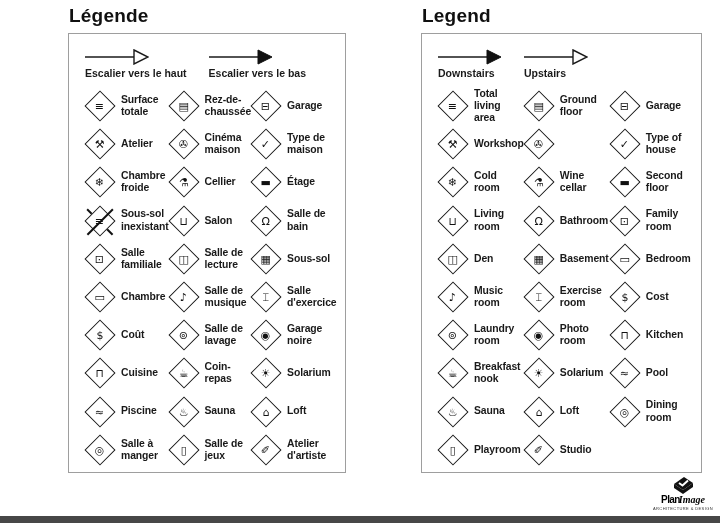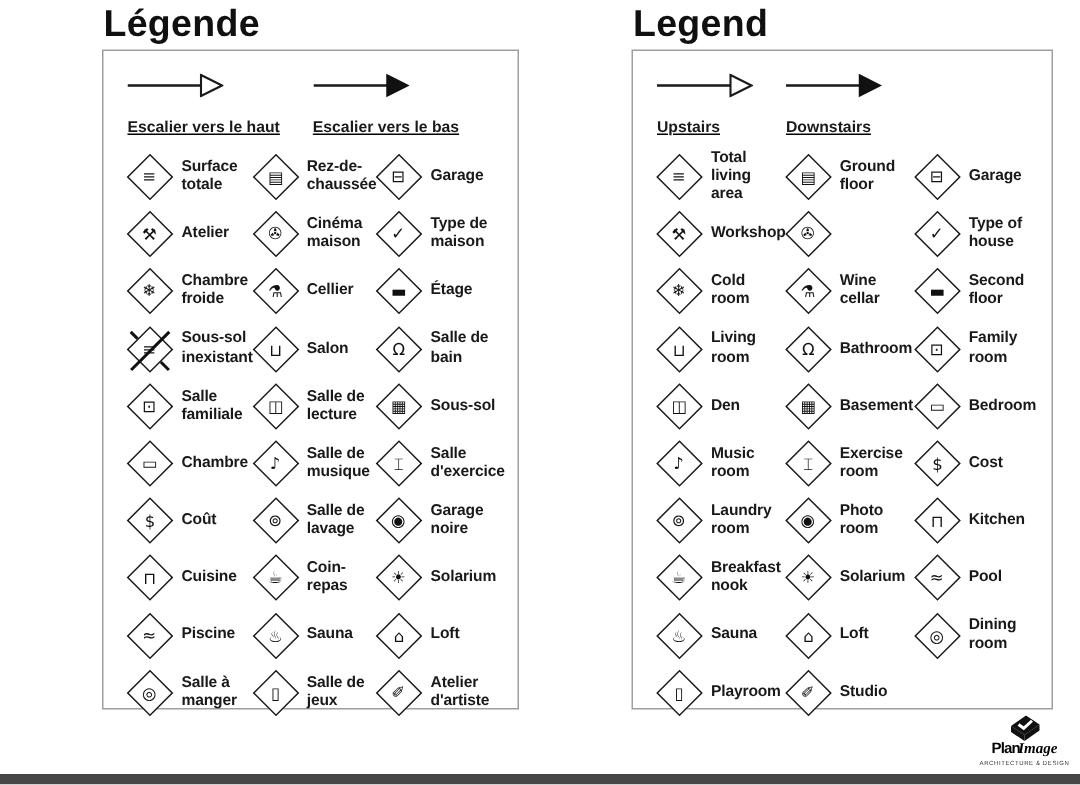"Légende" .panel h2 { font-size: 25px -> 19px }
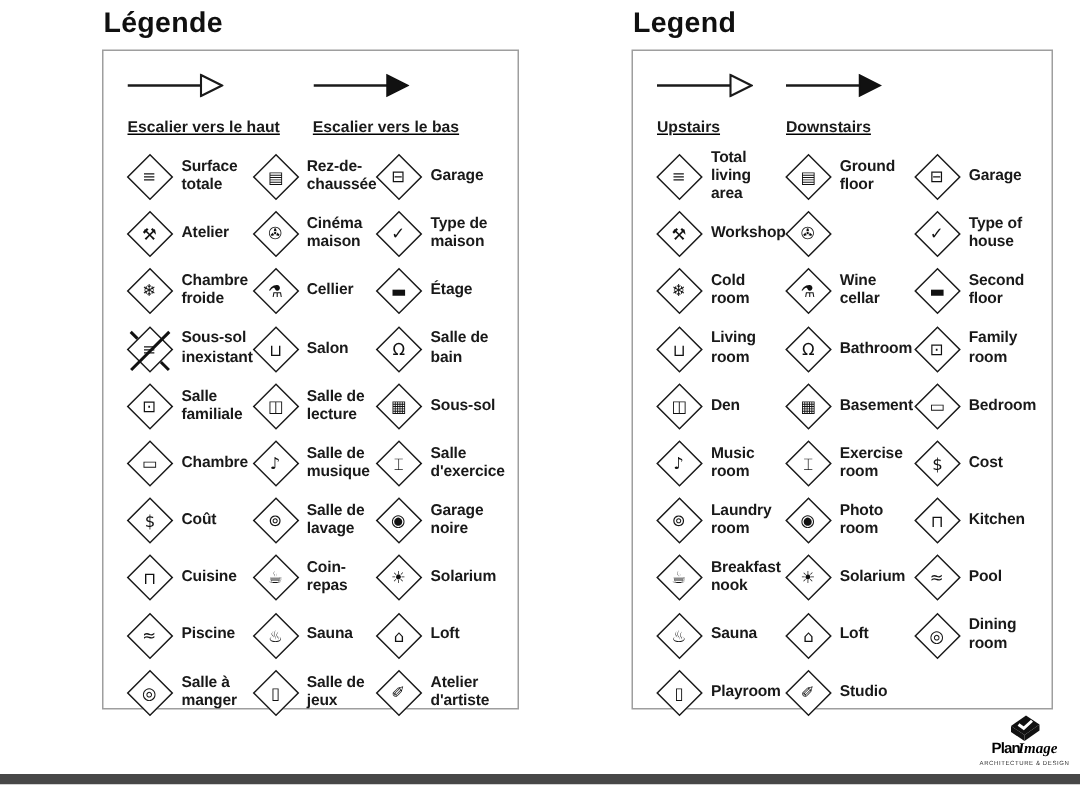"Escalier vers le haut" .arrow-block { gap: 14px -> 2px; text-decoration: underline -> none }
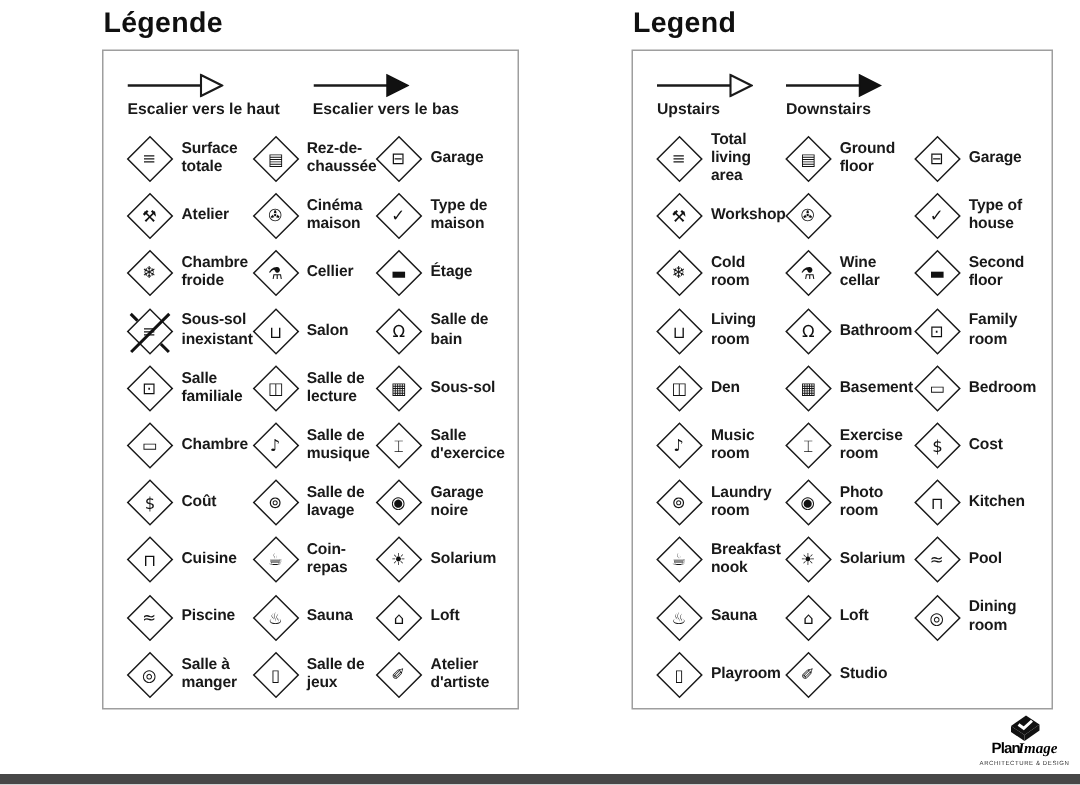"Upstairs" div.arrow-block { order: before "Downstairs" -> after "Downstairs" }
